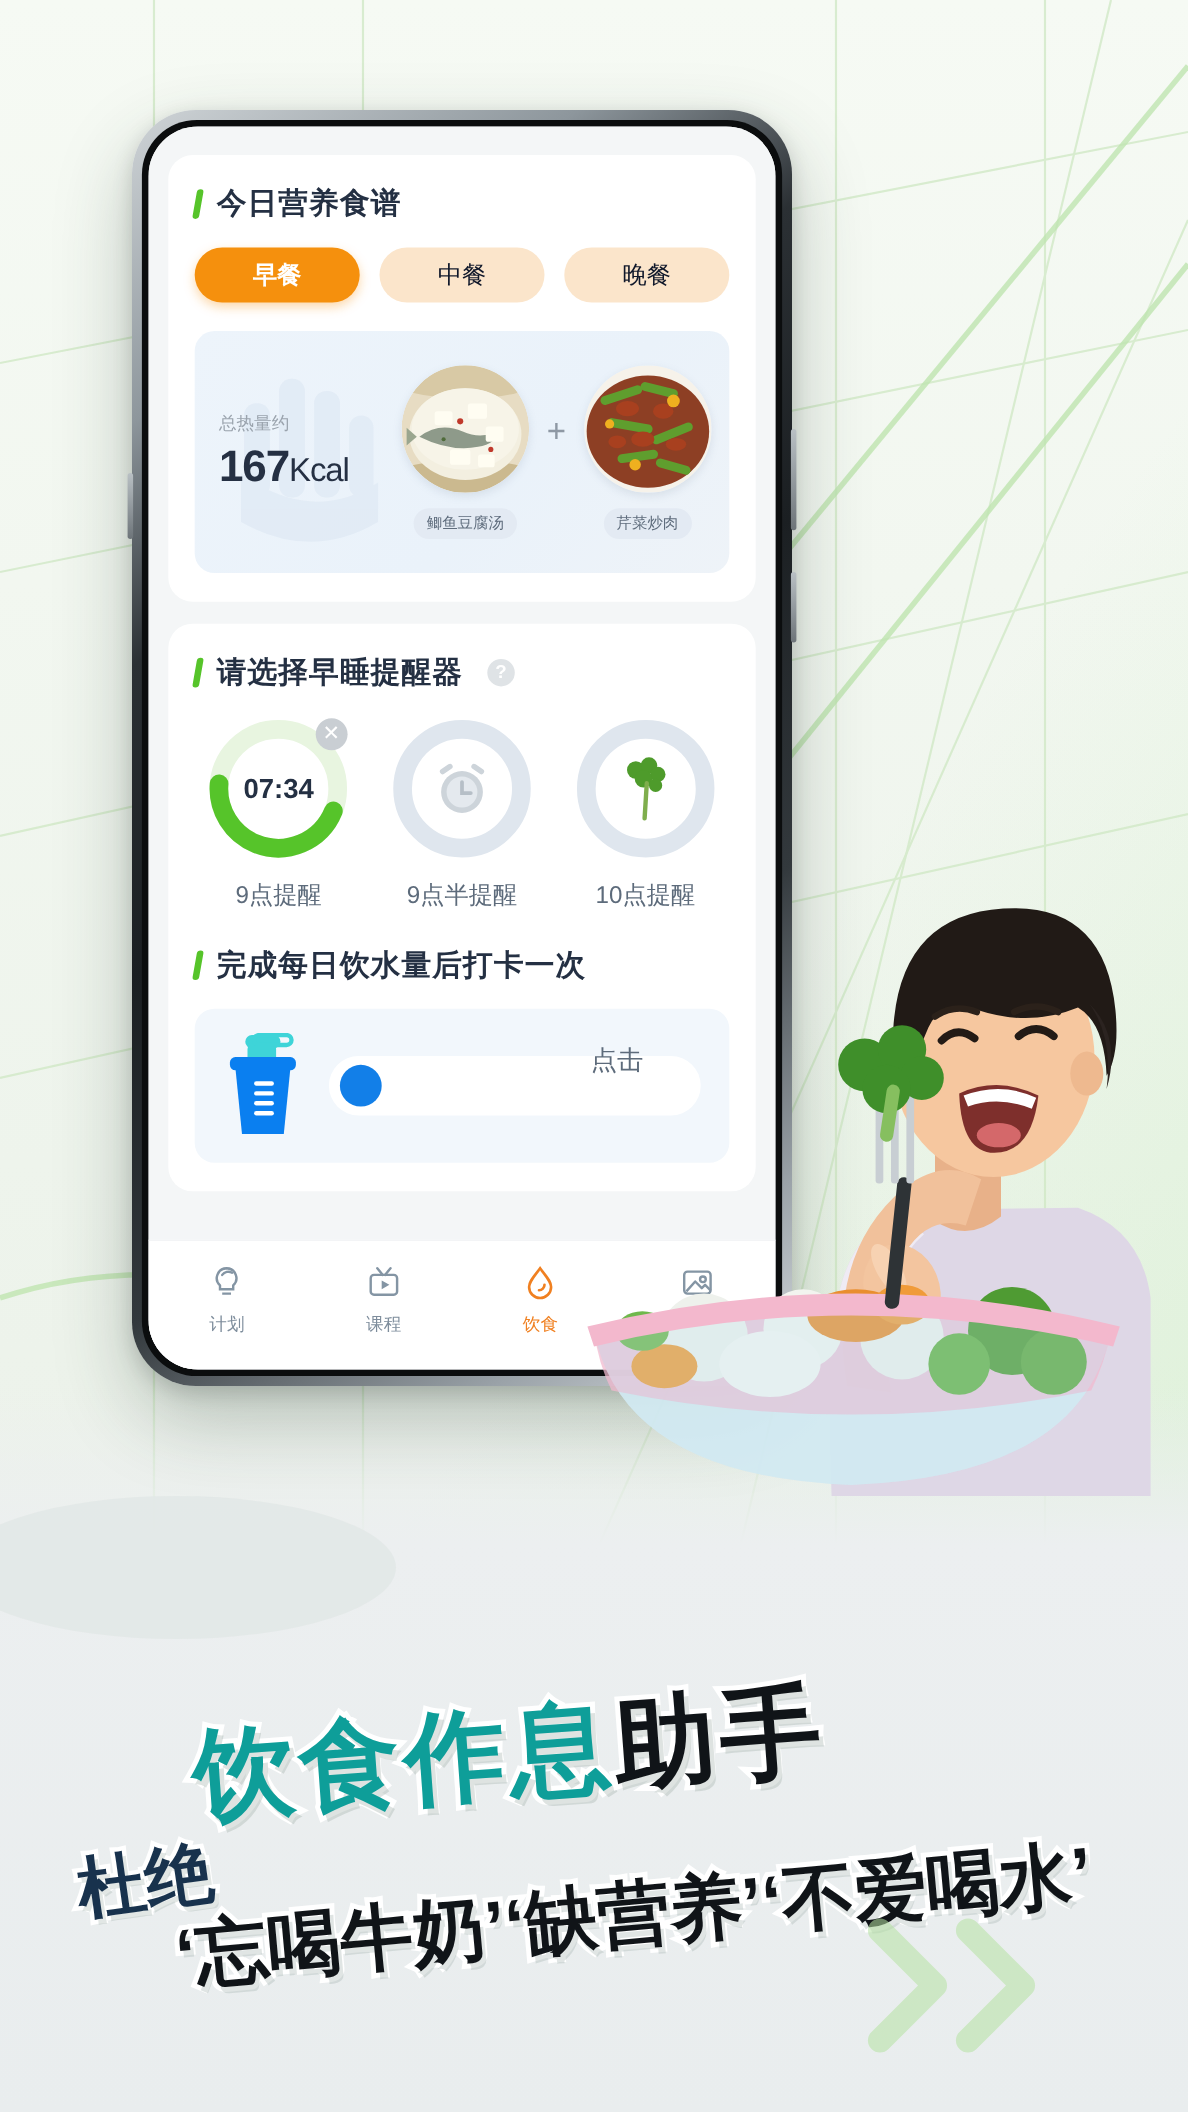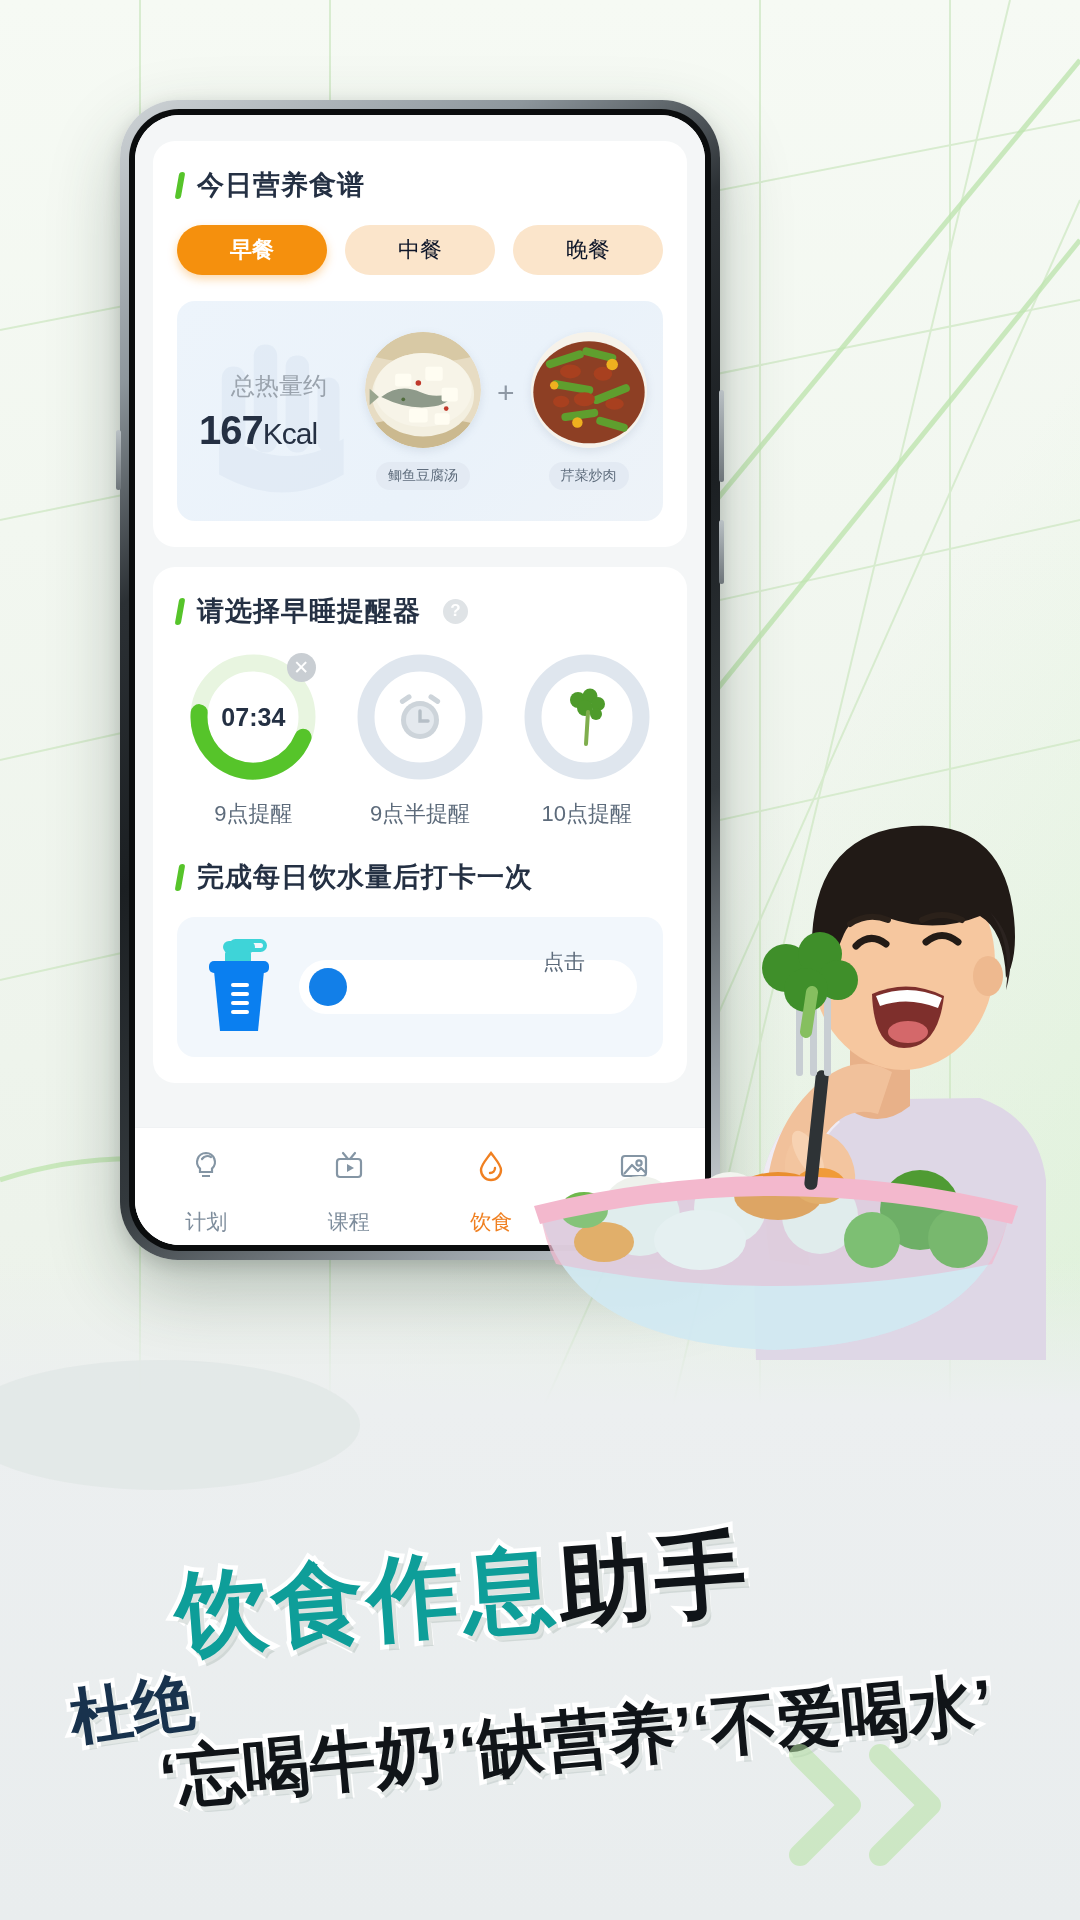"总热量约" .cal-label { font-size: 24px -> 16px; text-align: center -> none }
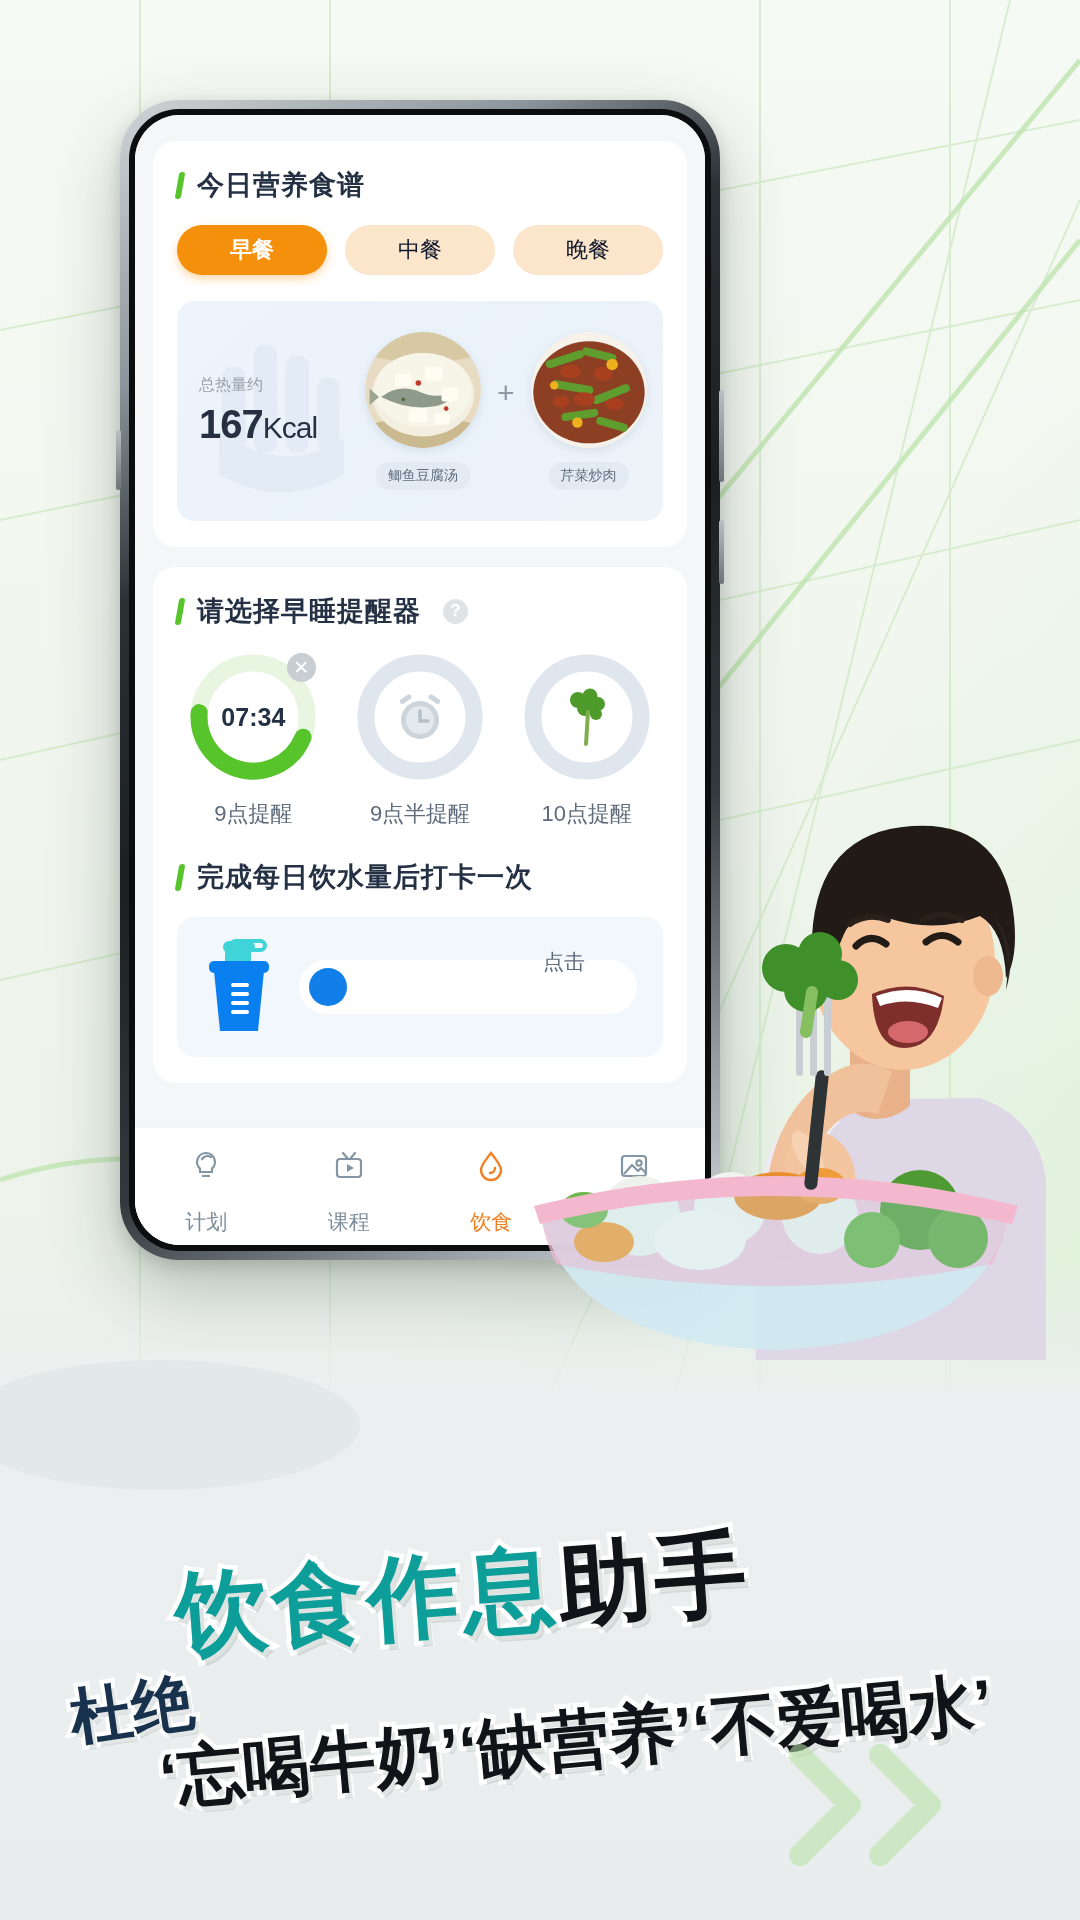"点击" .water-hint { font-size: 21px -> 24px }
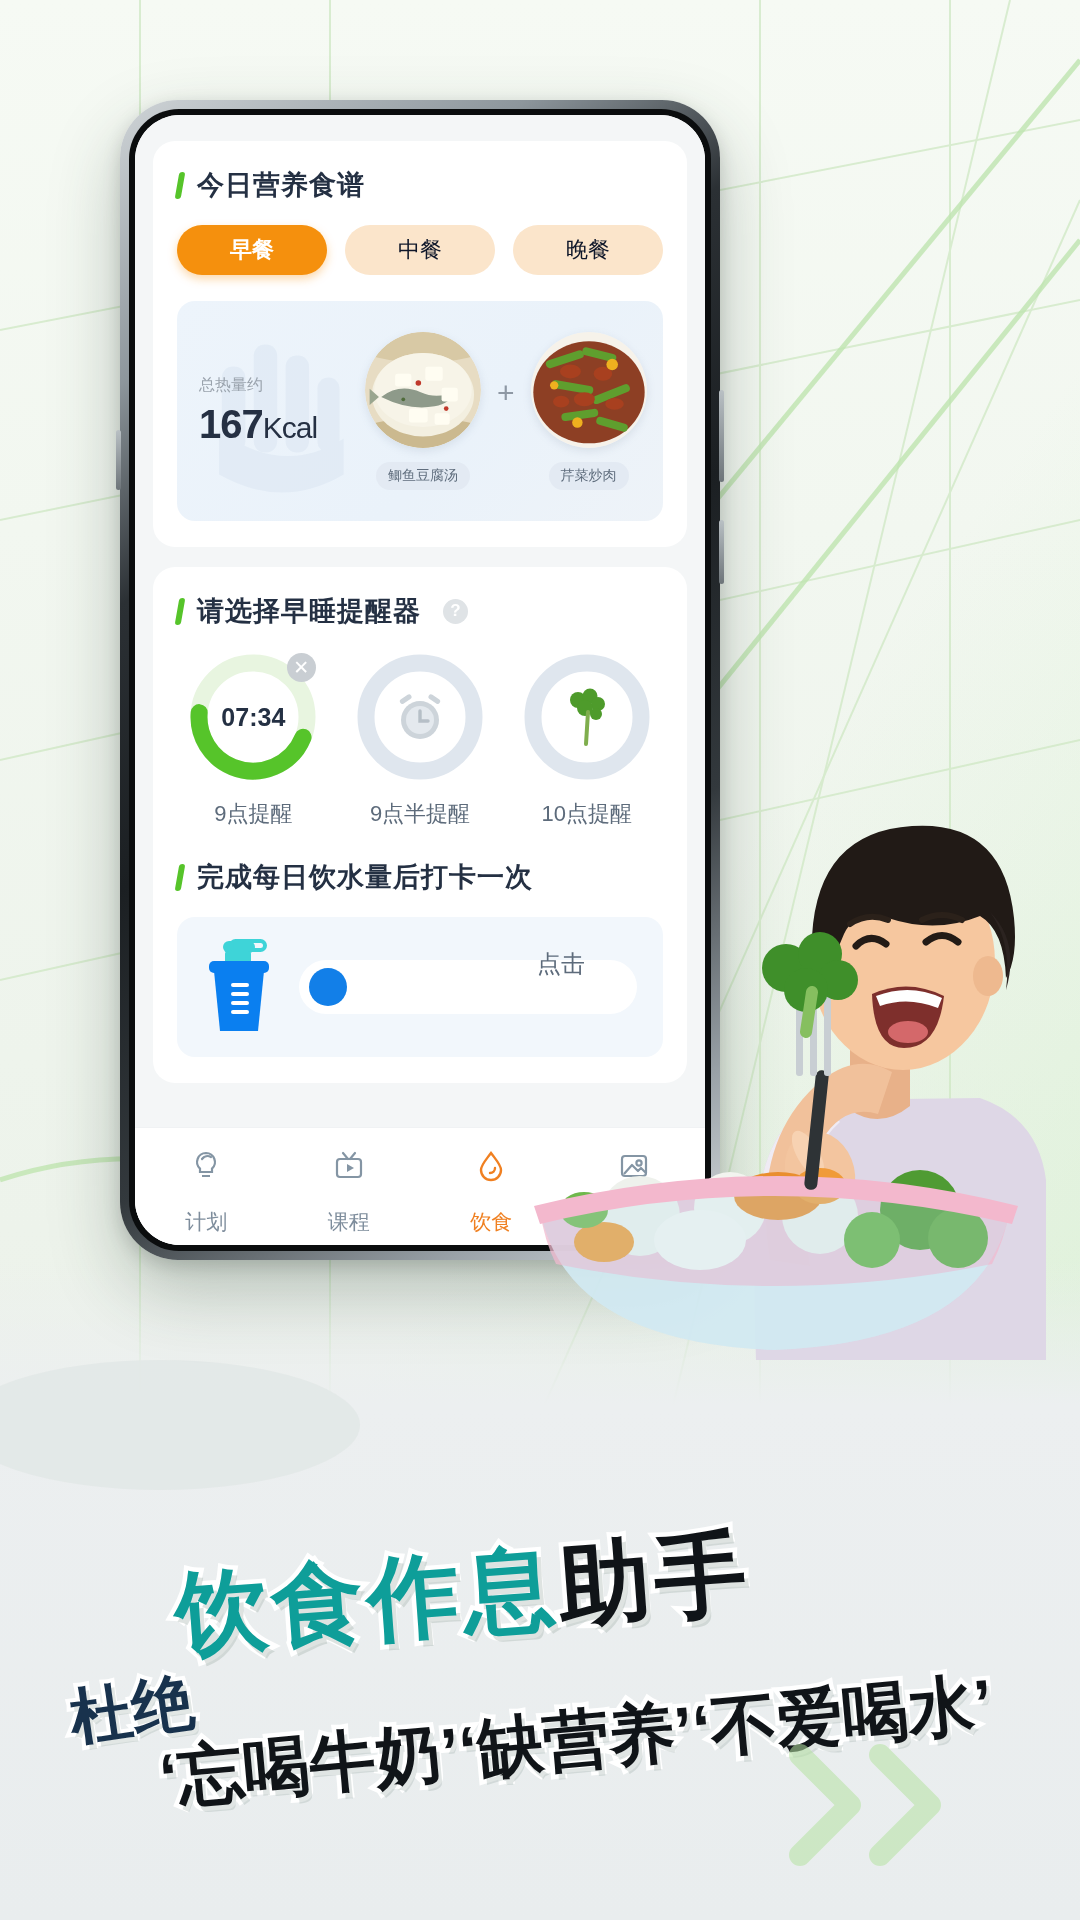"计划" .nav-lb { font-size: 21px -> 16px; margin-top: 20px -> 6px }
